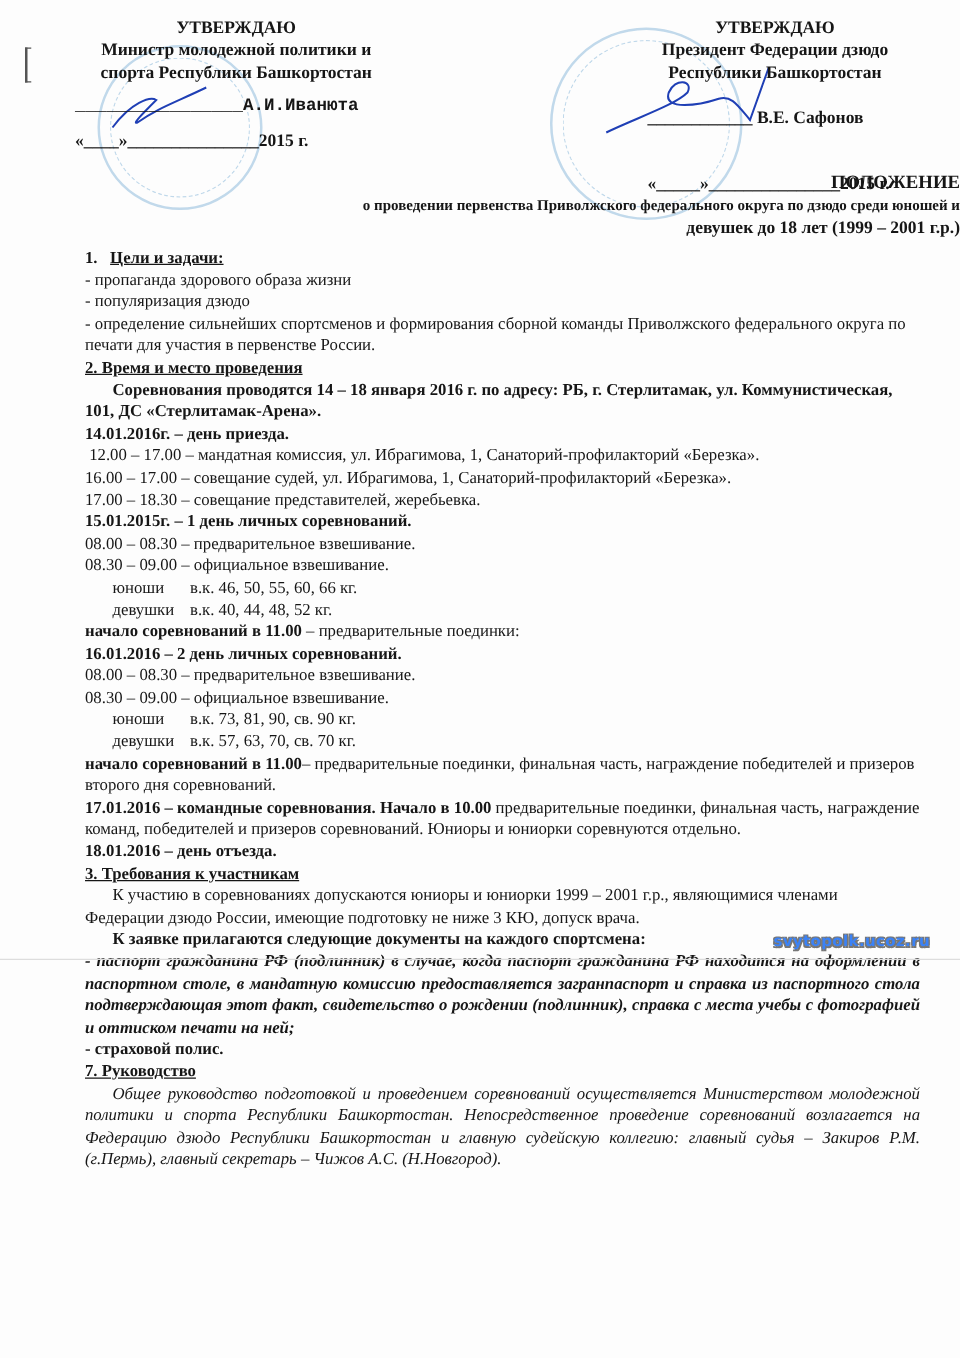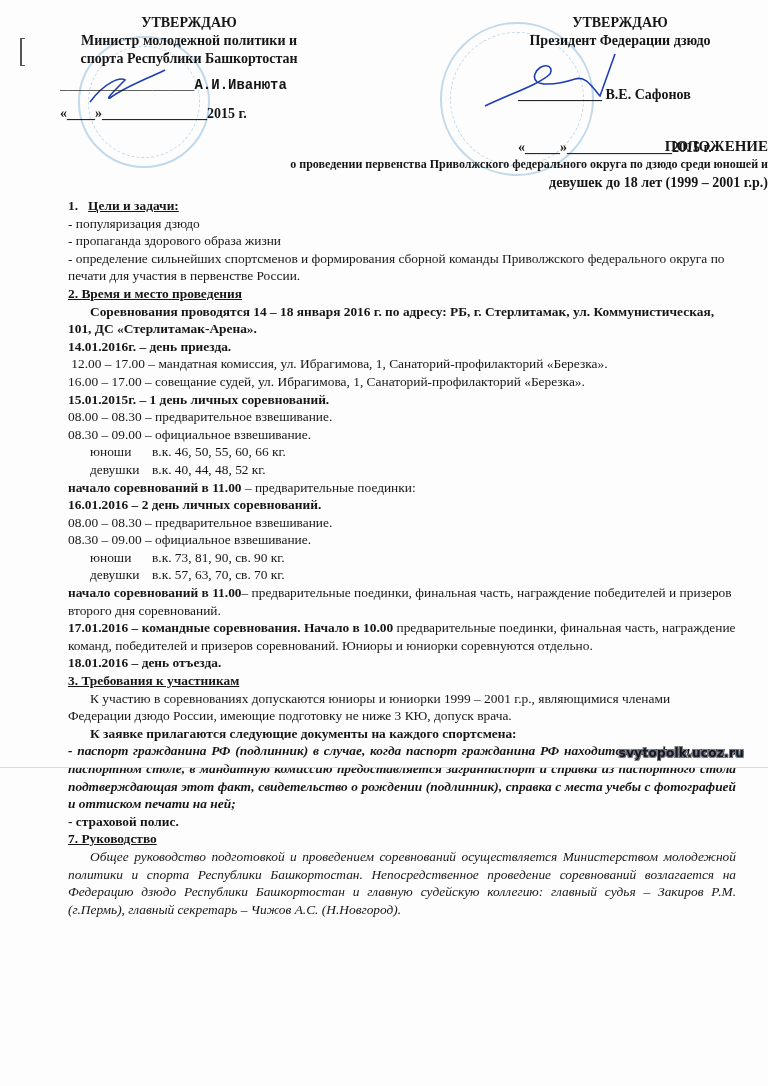"Республики Башкортостан" div { html: none -> <div>Республики Башкортостан</div> }
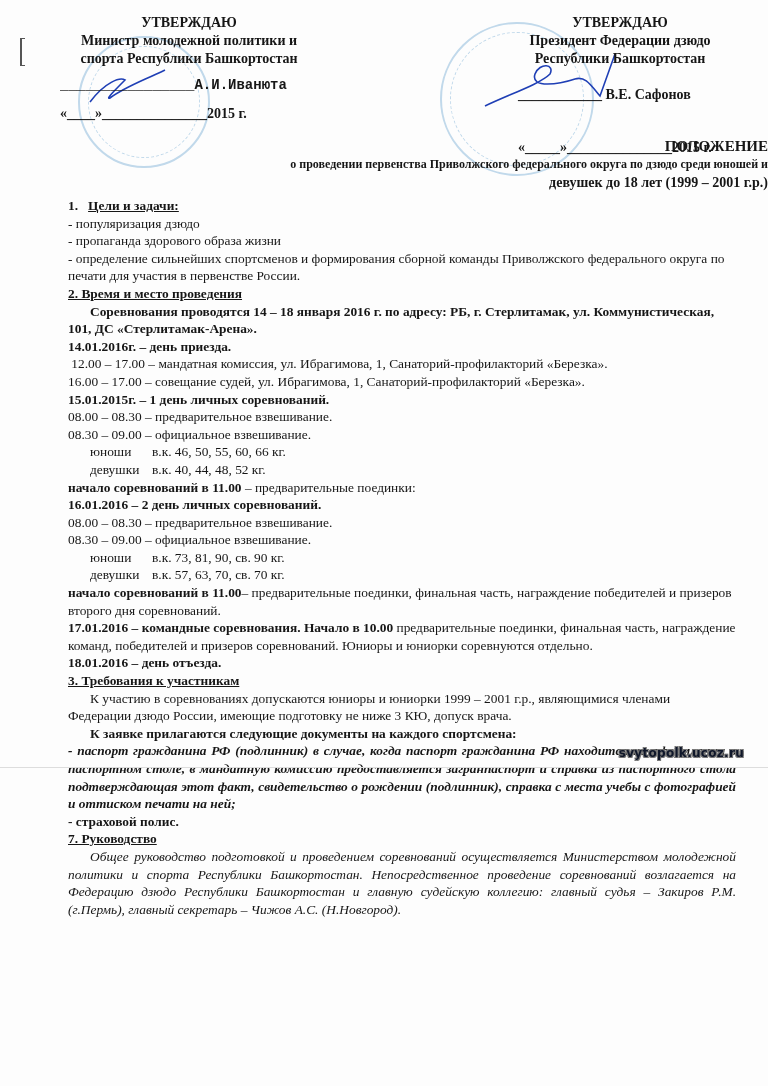"- популяризация дзюдо" p { order: before "- пропаганда здорового образа жизни" -> after "- пропаганда здорового образа жизни" }
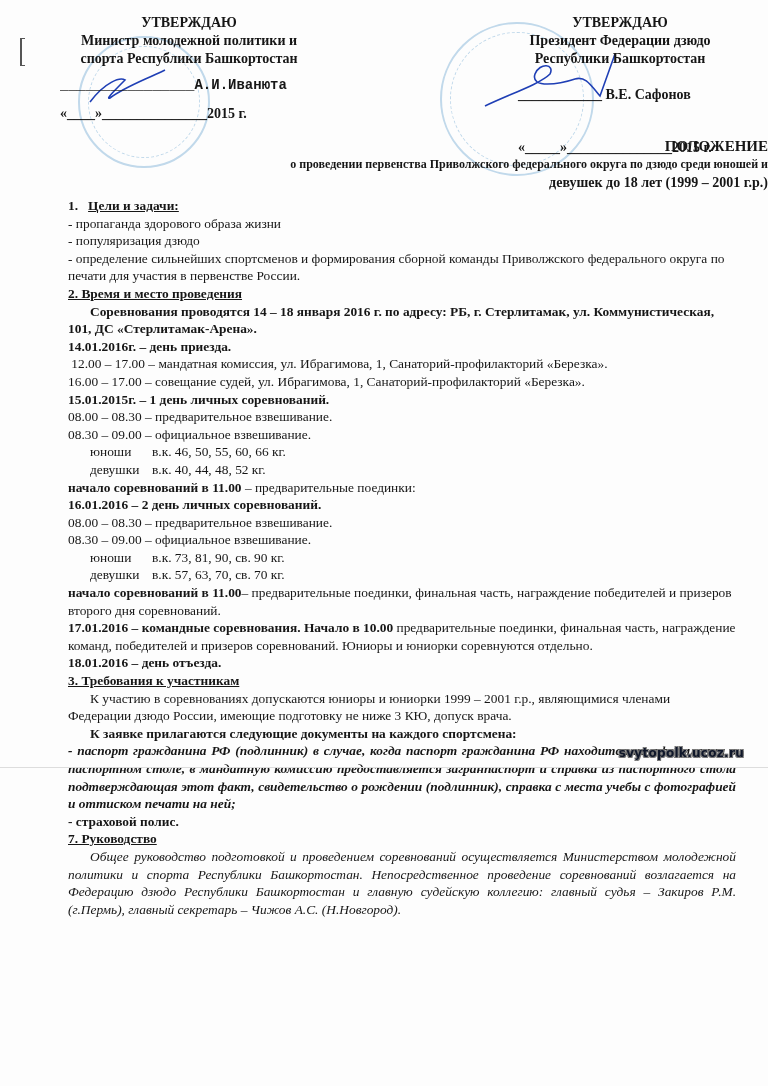"17.00 – 18.30 – совещание" p { html: none -> <p>17.00 – 18.30 – совещание представителей, жеребьевка.</p> }
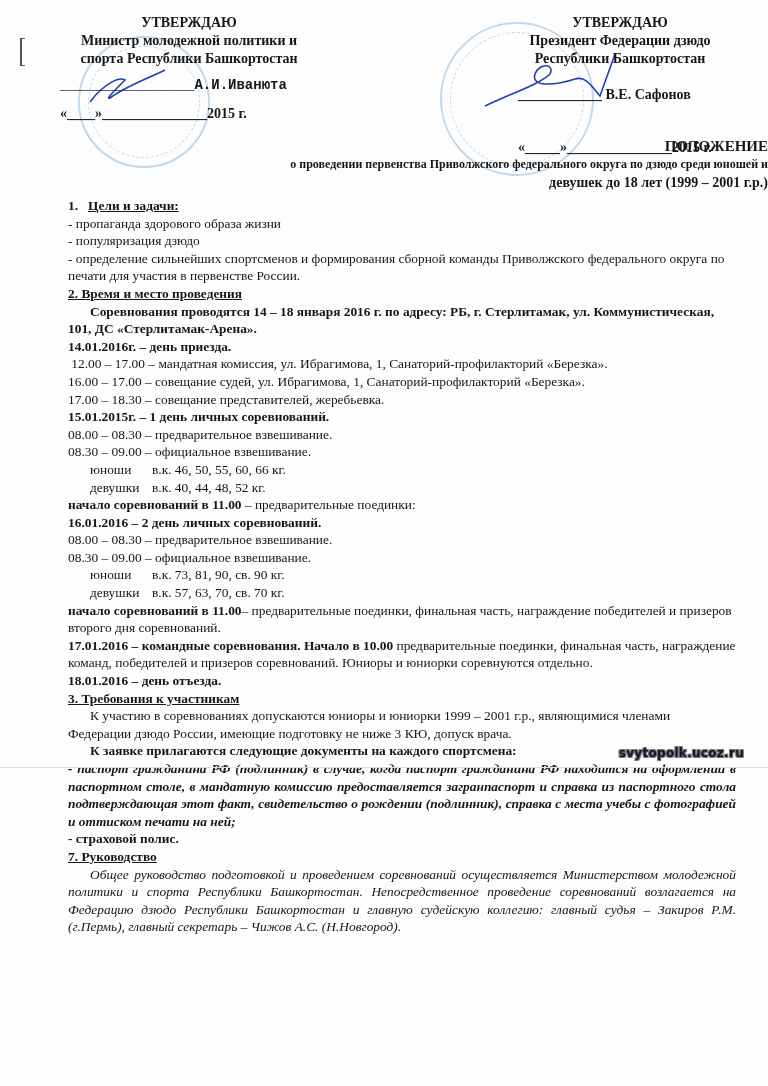"svytopolk.ucoz.ru" .watermark { color: #0f172a -> #3b82f6 }
